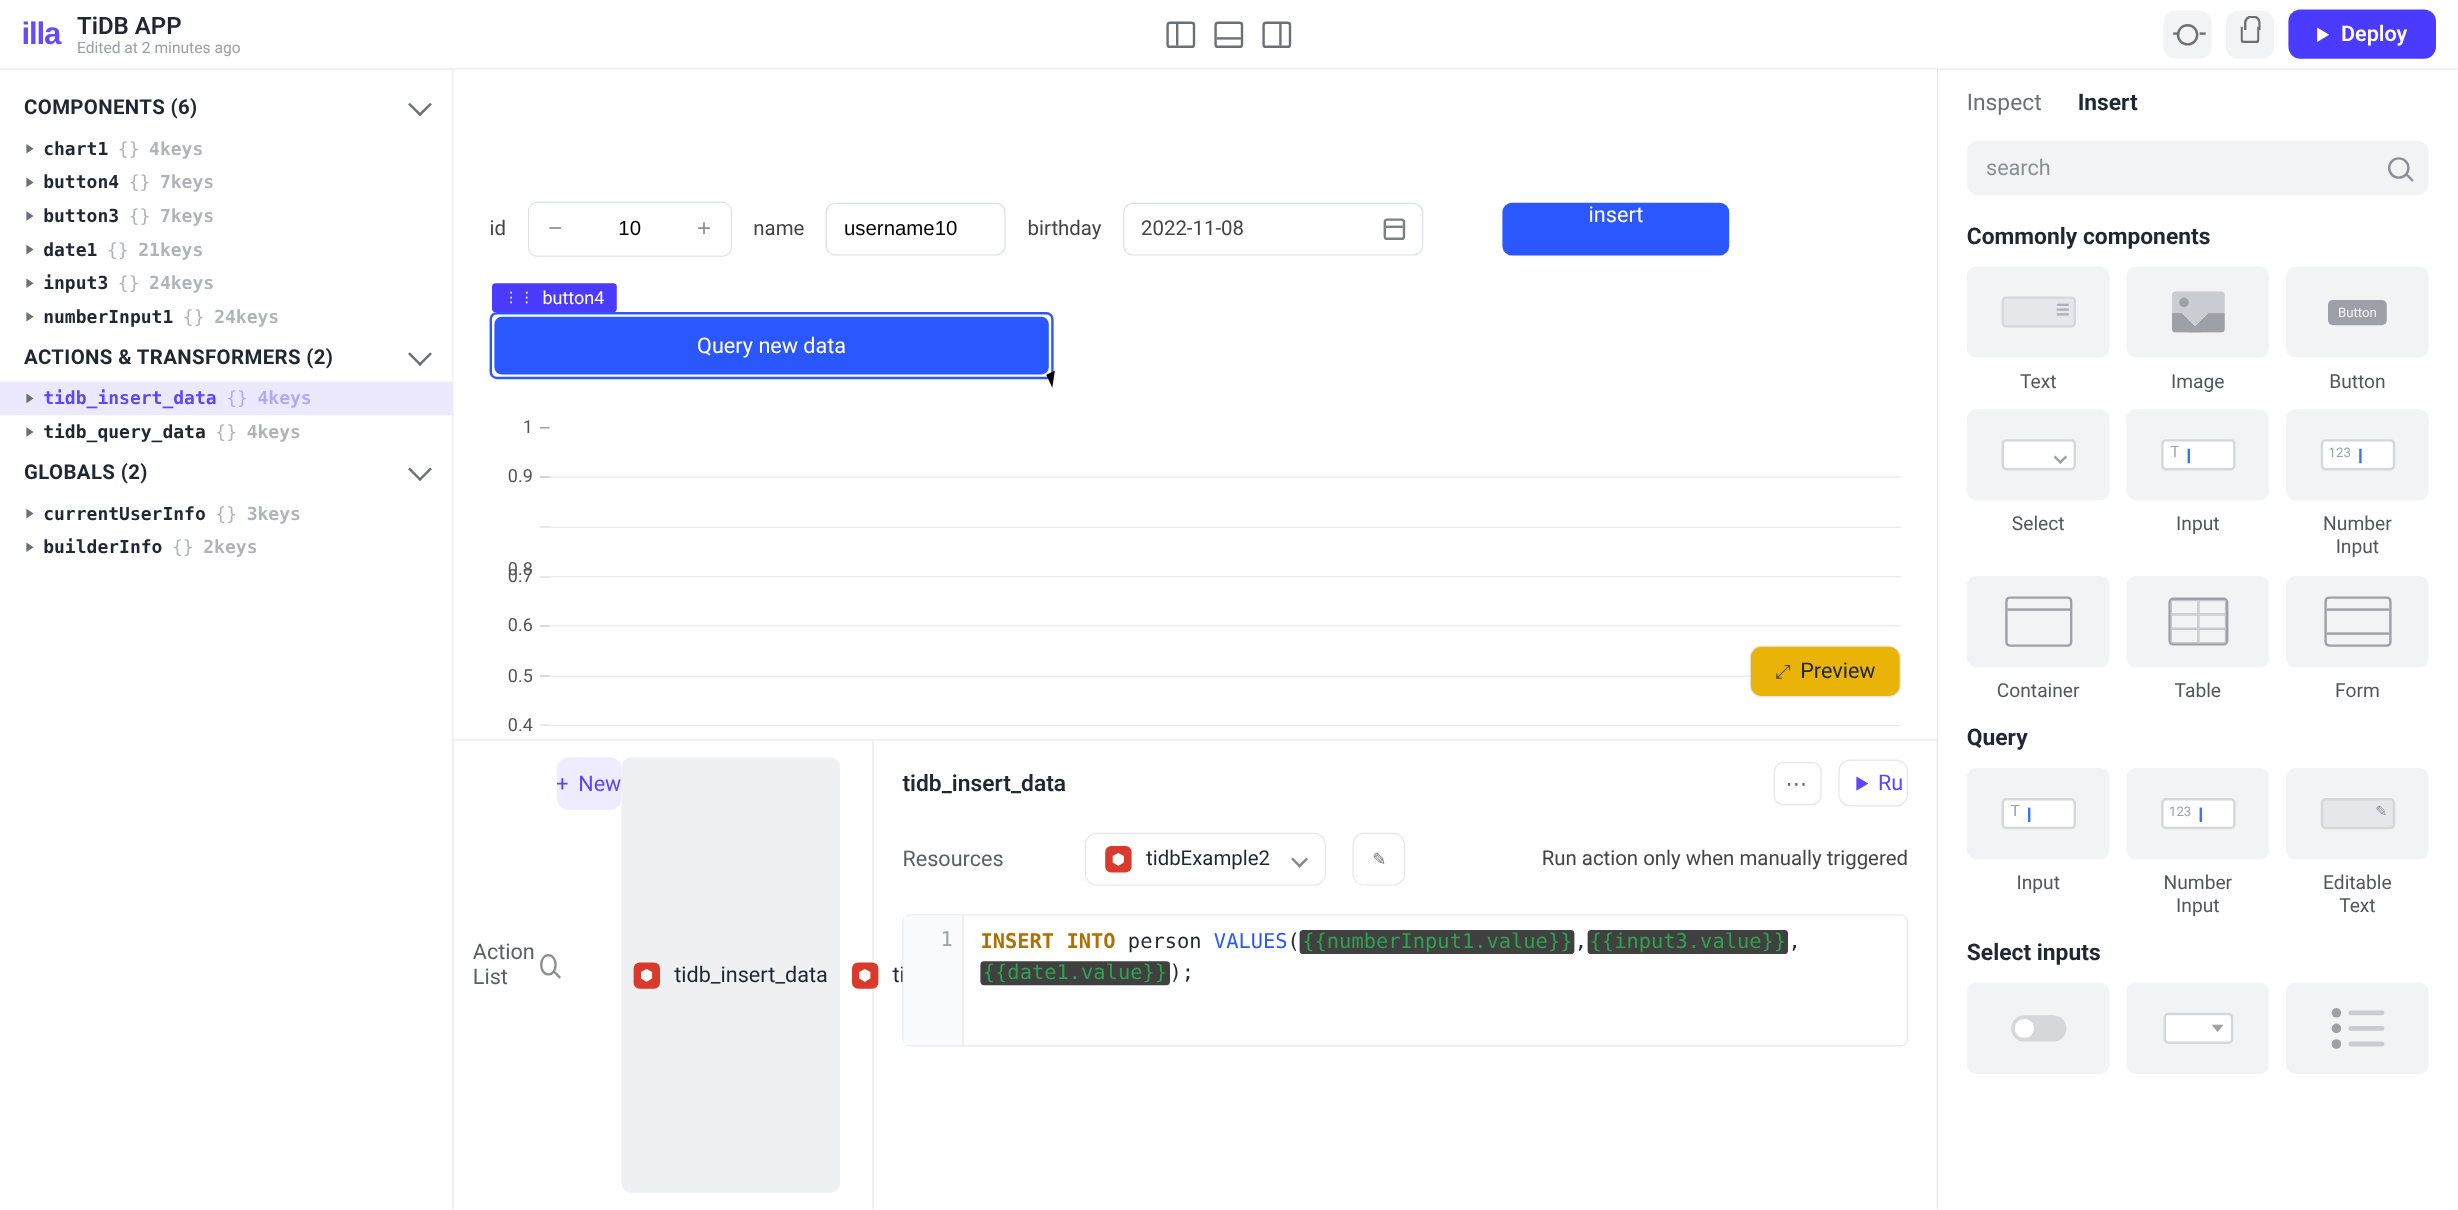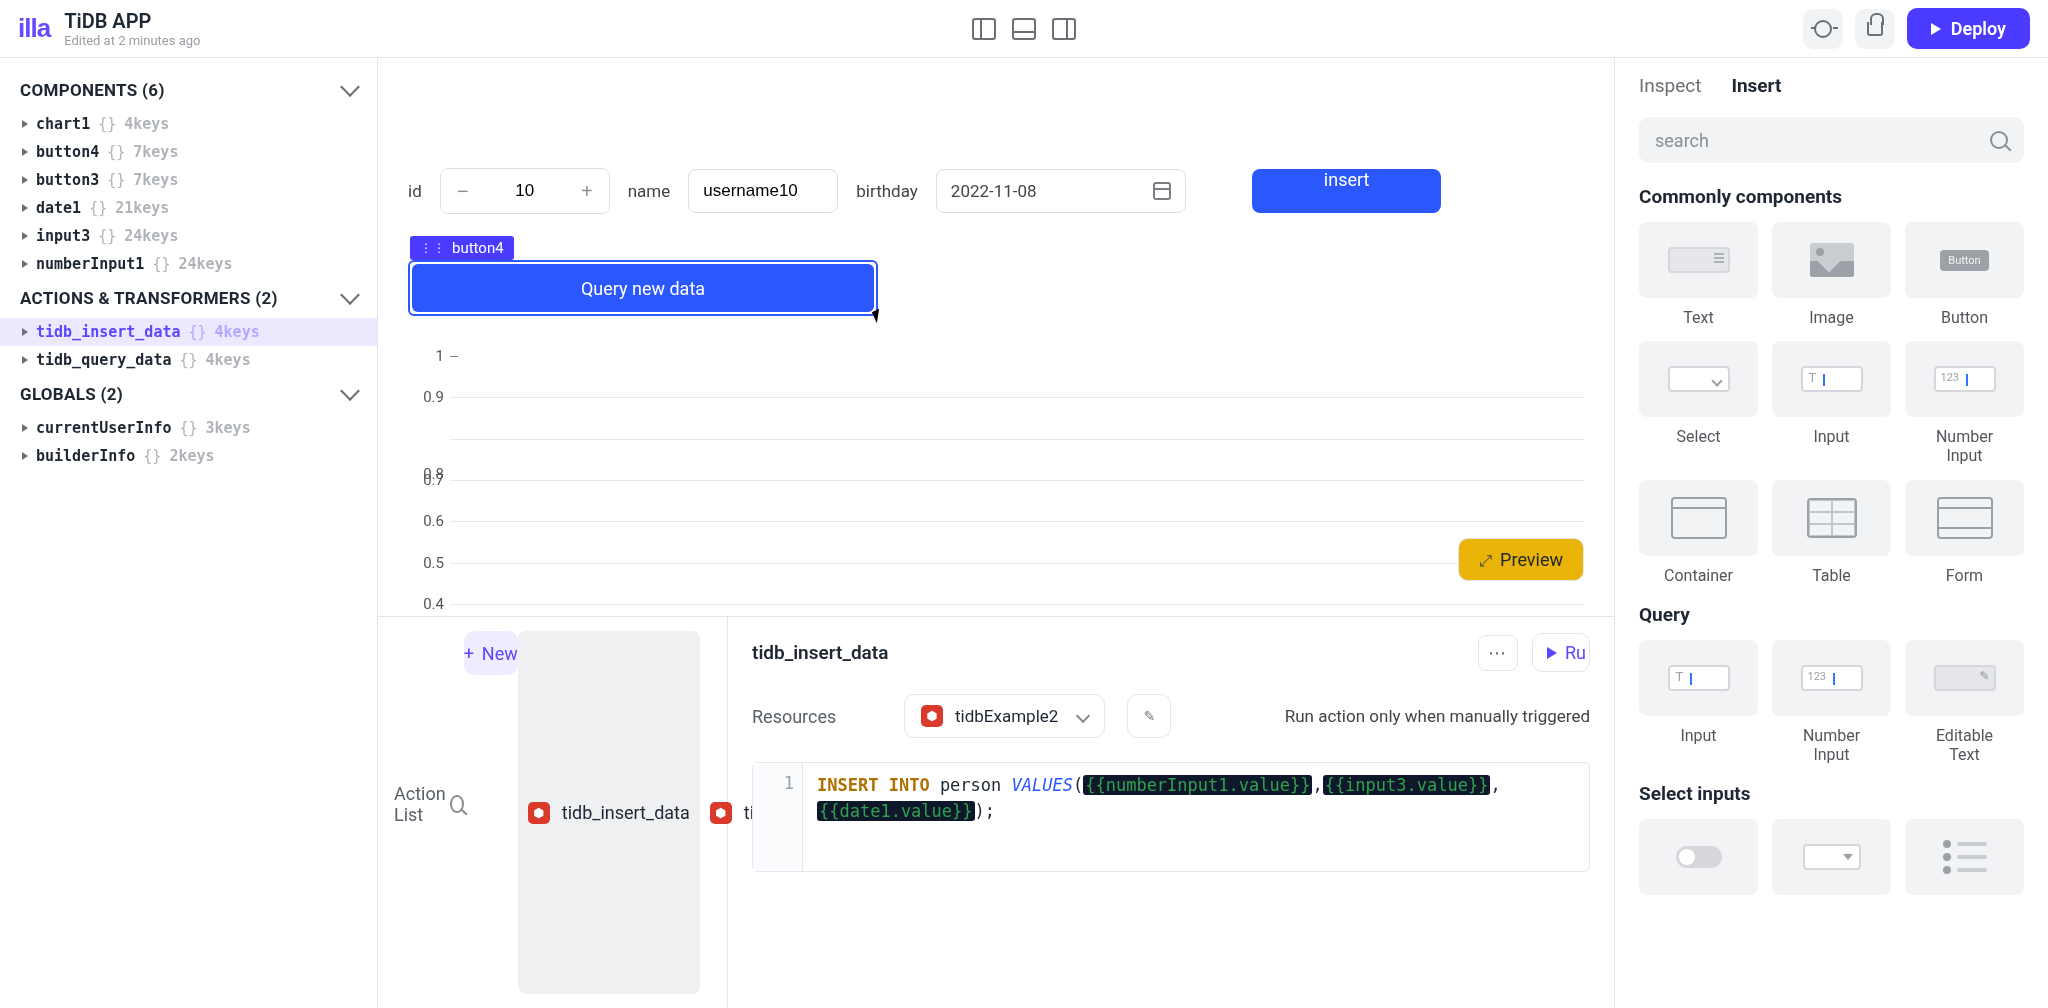"VALUES" .fnc { font-style: italic -> none }
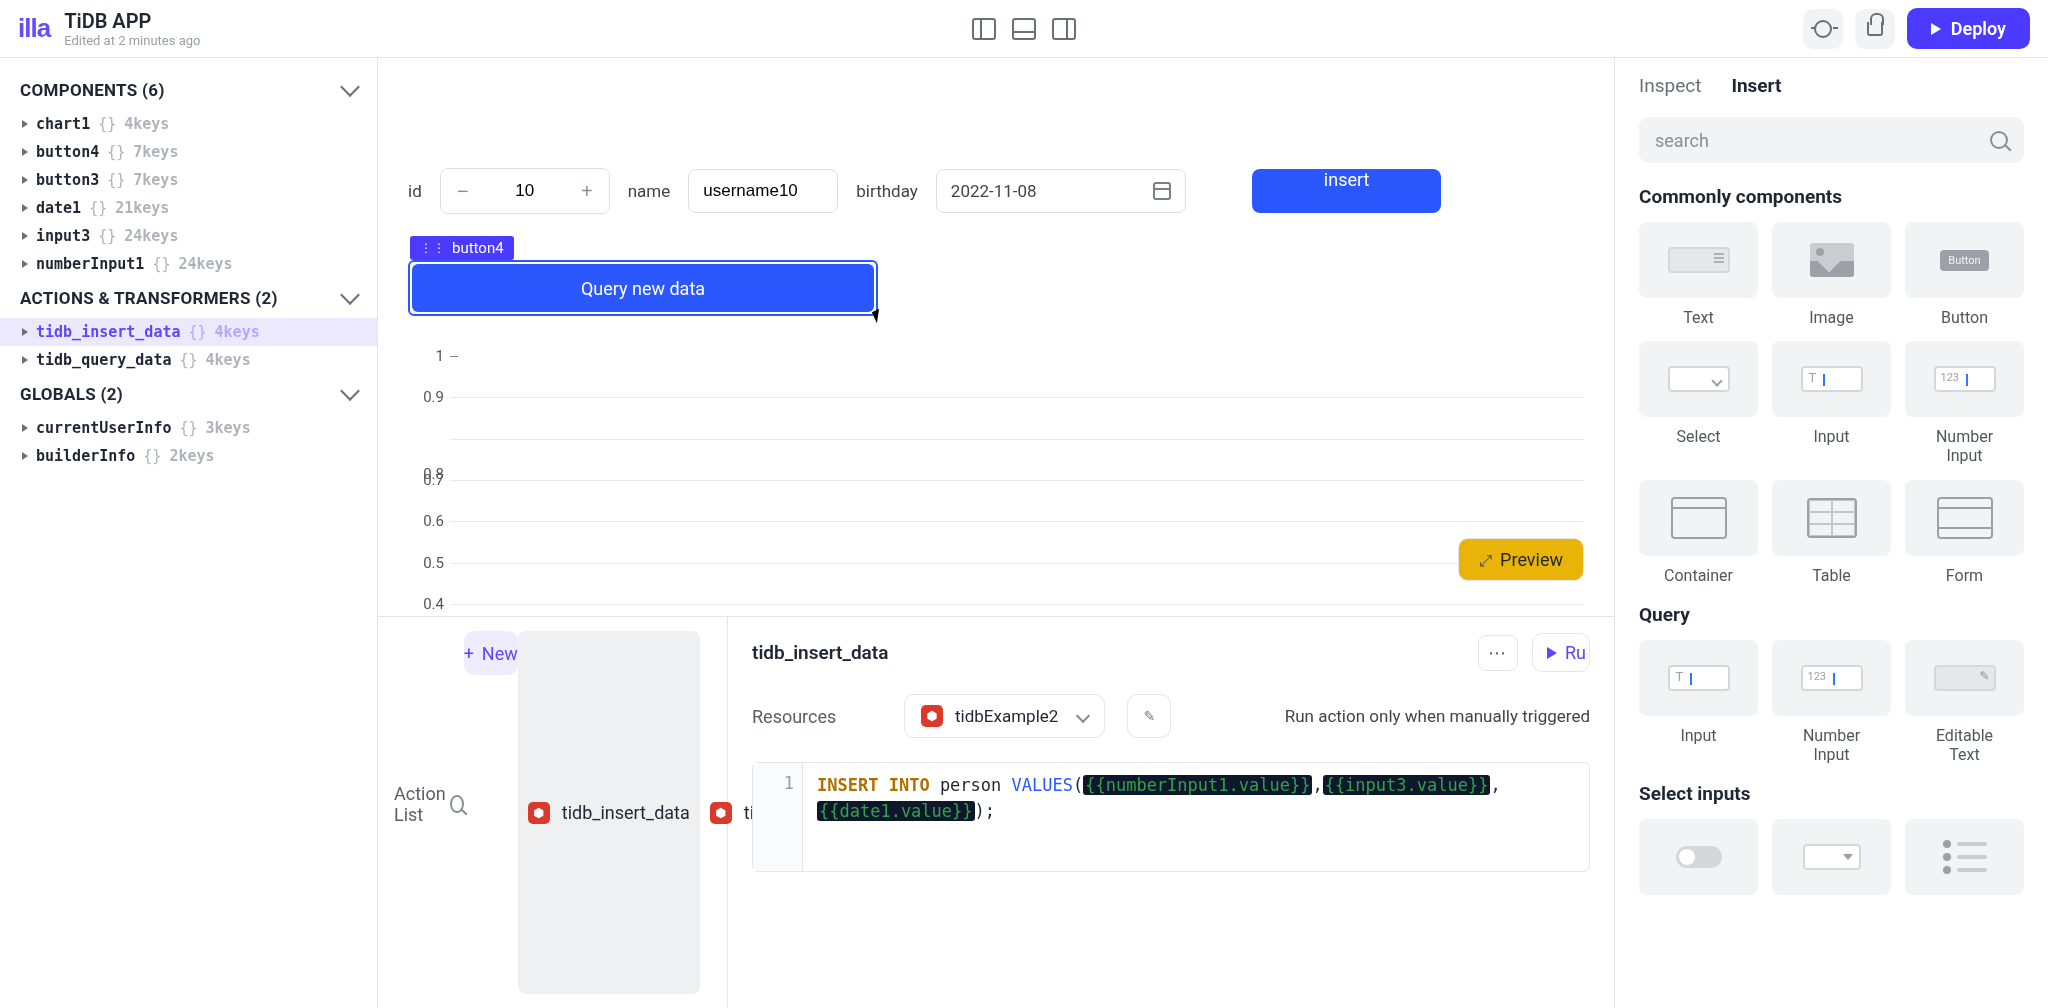"{{numberInput1.value}}" .expr { background: #0f172a -> #404040 }
